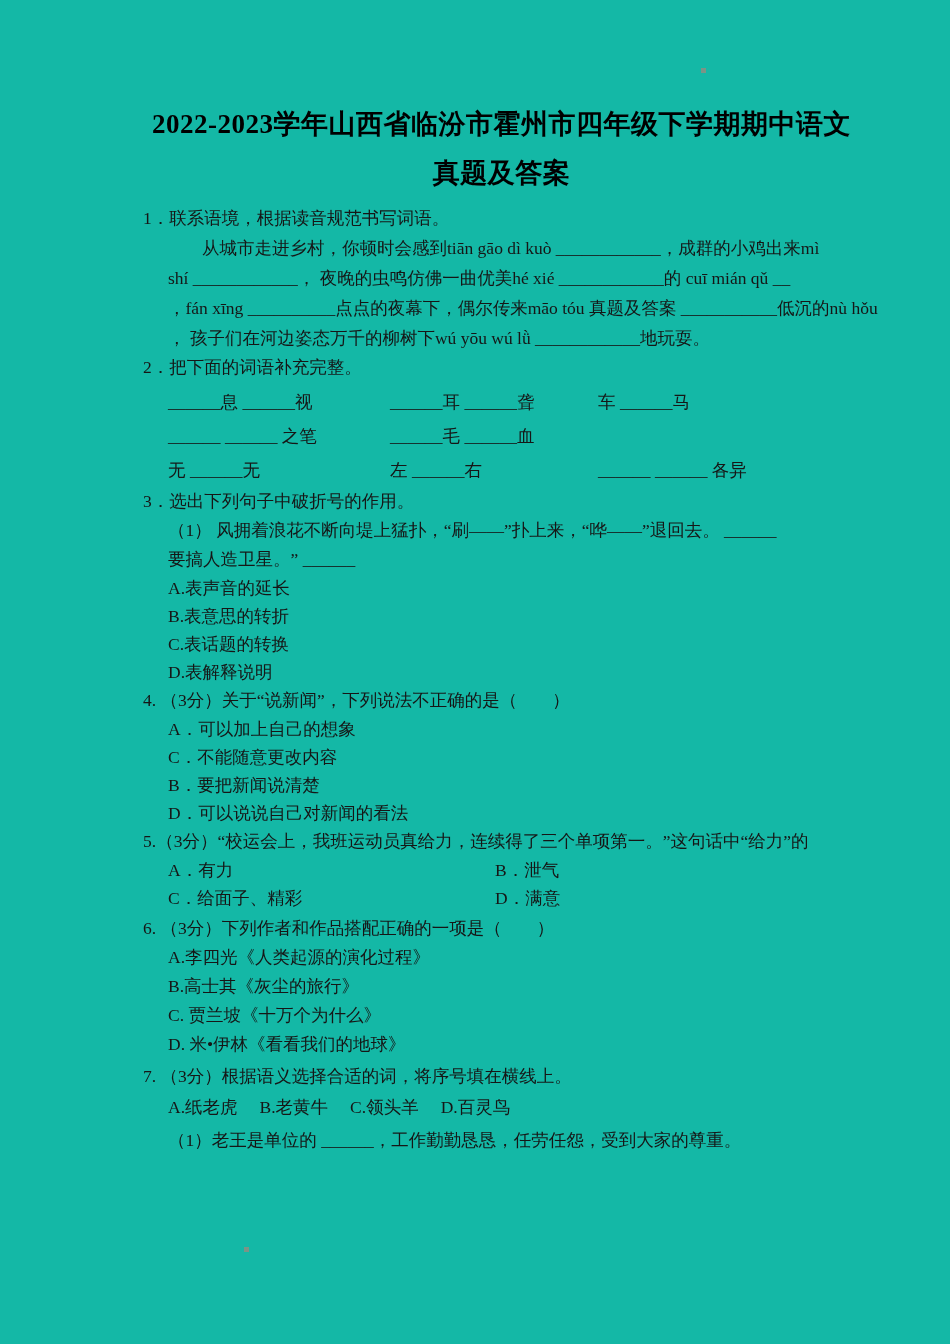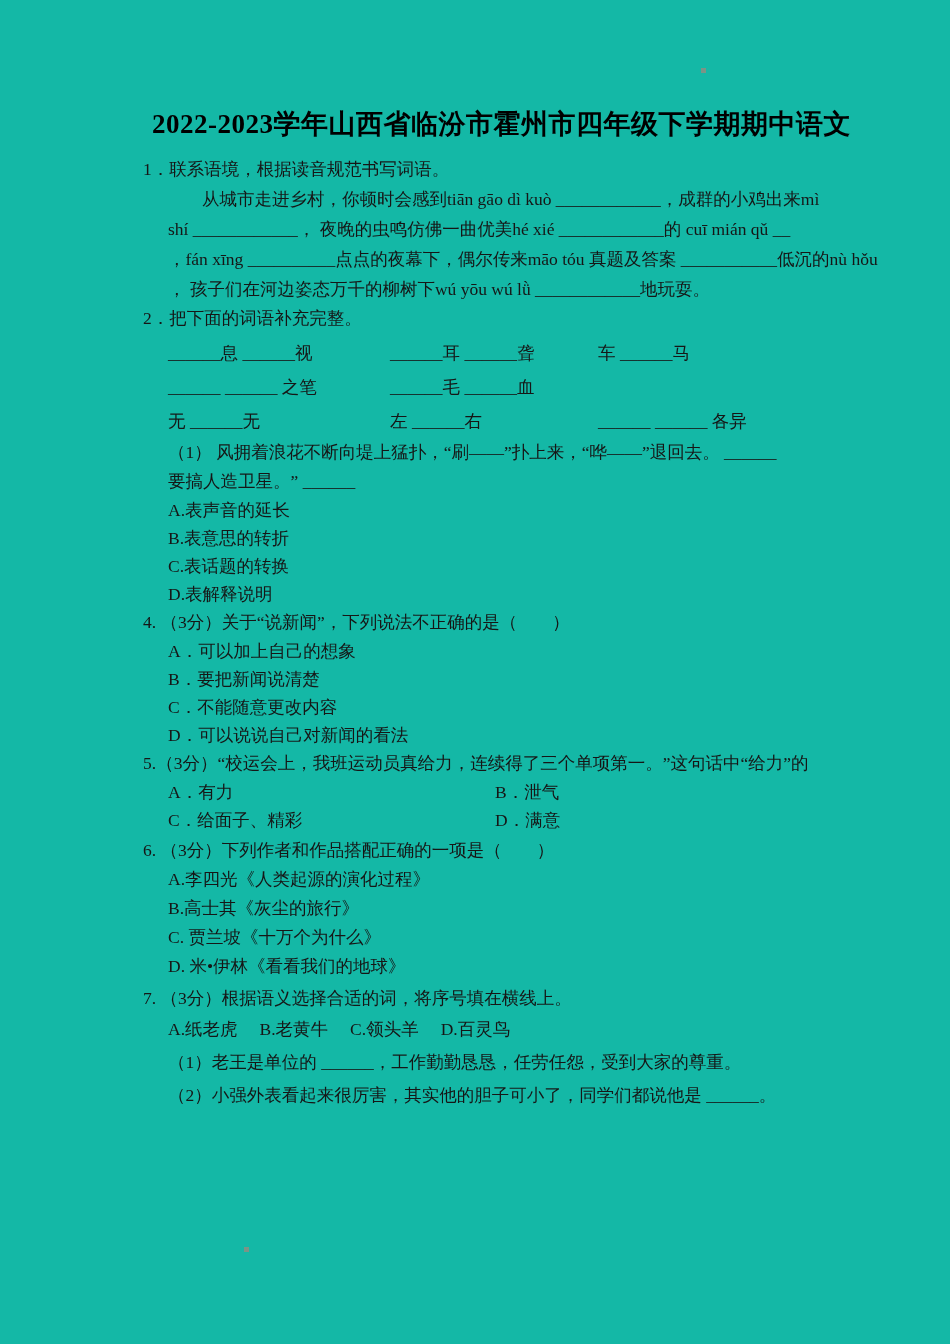"真题及答案" div { html: none -> <div>真题及答案</div> }
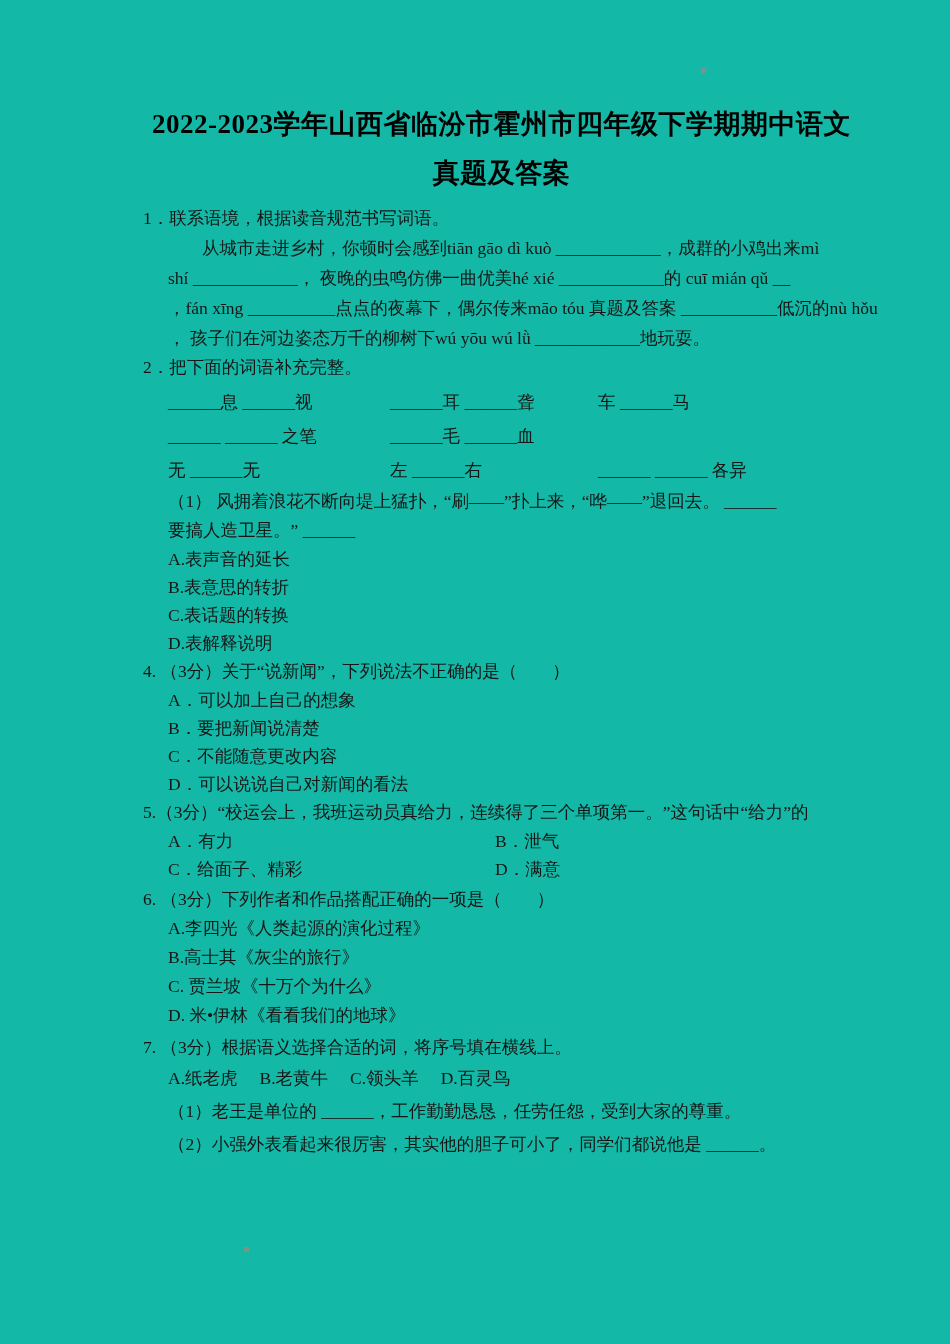"3．选出下列句子中破折号的作用。" div.q-header { html: none -> <div>3．选出下列句子中破折号的作用。</div> }
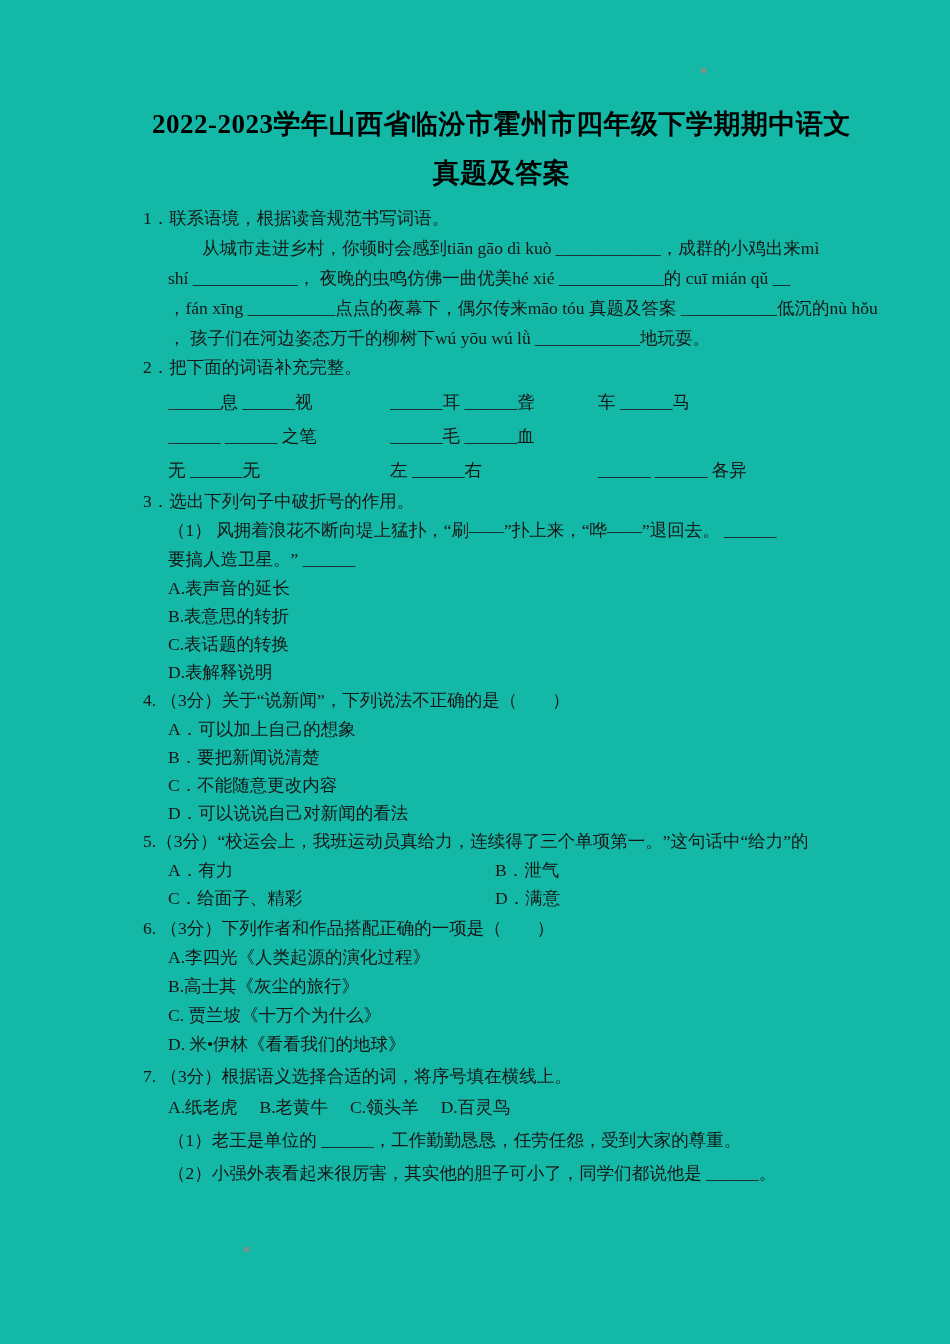"B．要把新闻说清楚" div.opt-line { order: before "C．不能随意更改内容" -> after "C．不能随意更改内容" }
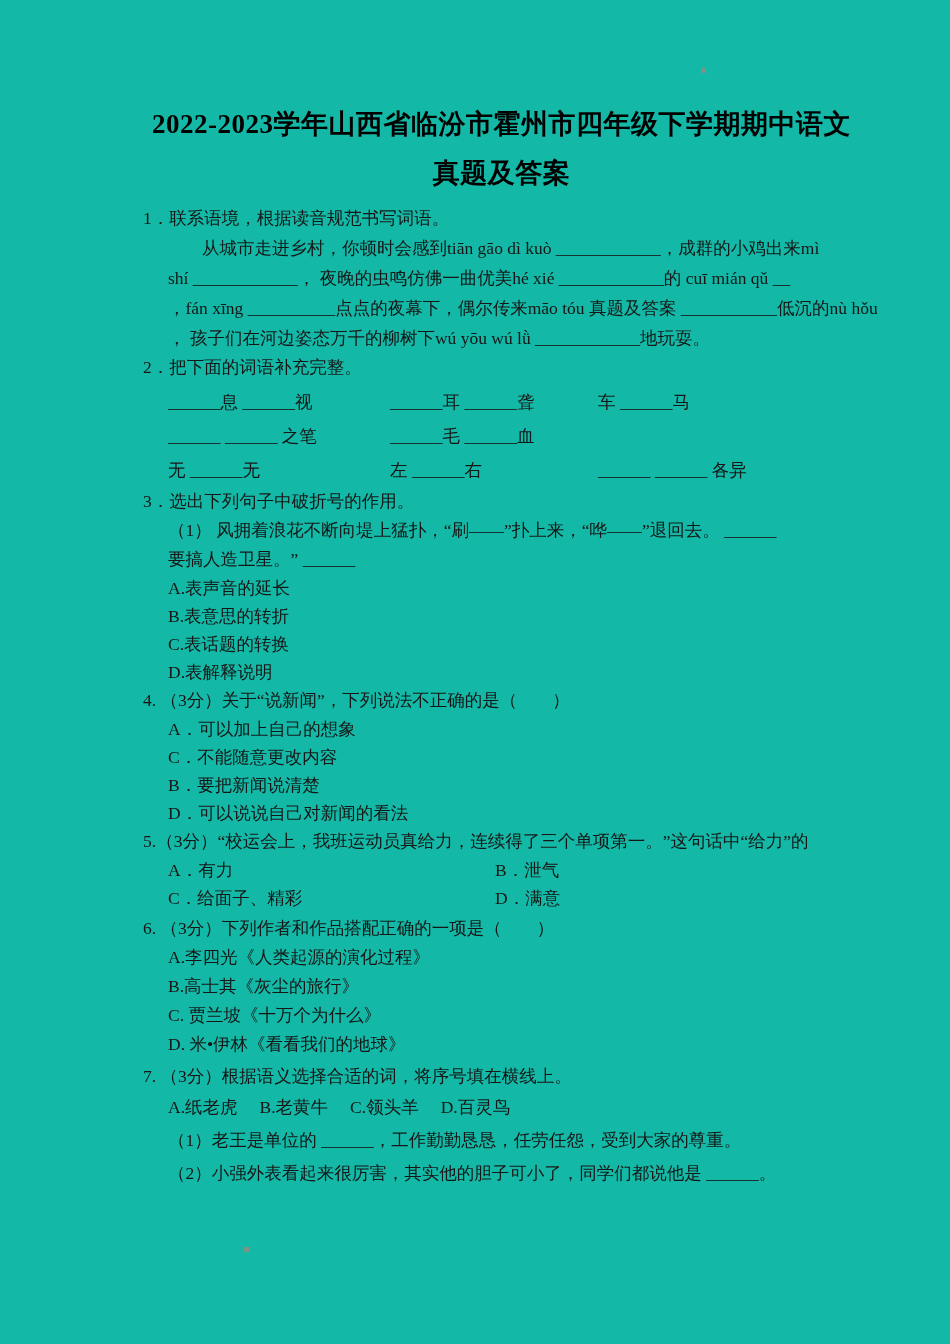"（2）小强外表看起来很厉害，其实他的胆子可小了，同学们都说他是 ______。" div.q7-item { html: <div>（2）小强外表看起来很厉害，其实他的胆子可小了，同学们都说他是 ______。</div> -> none }
